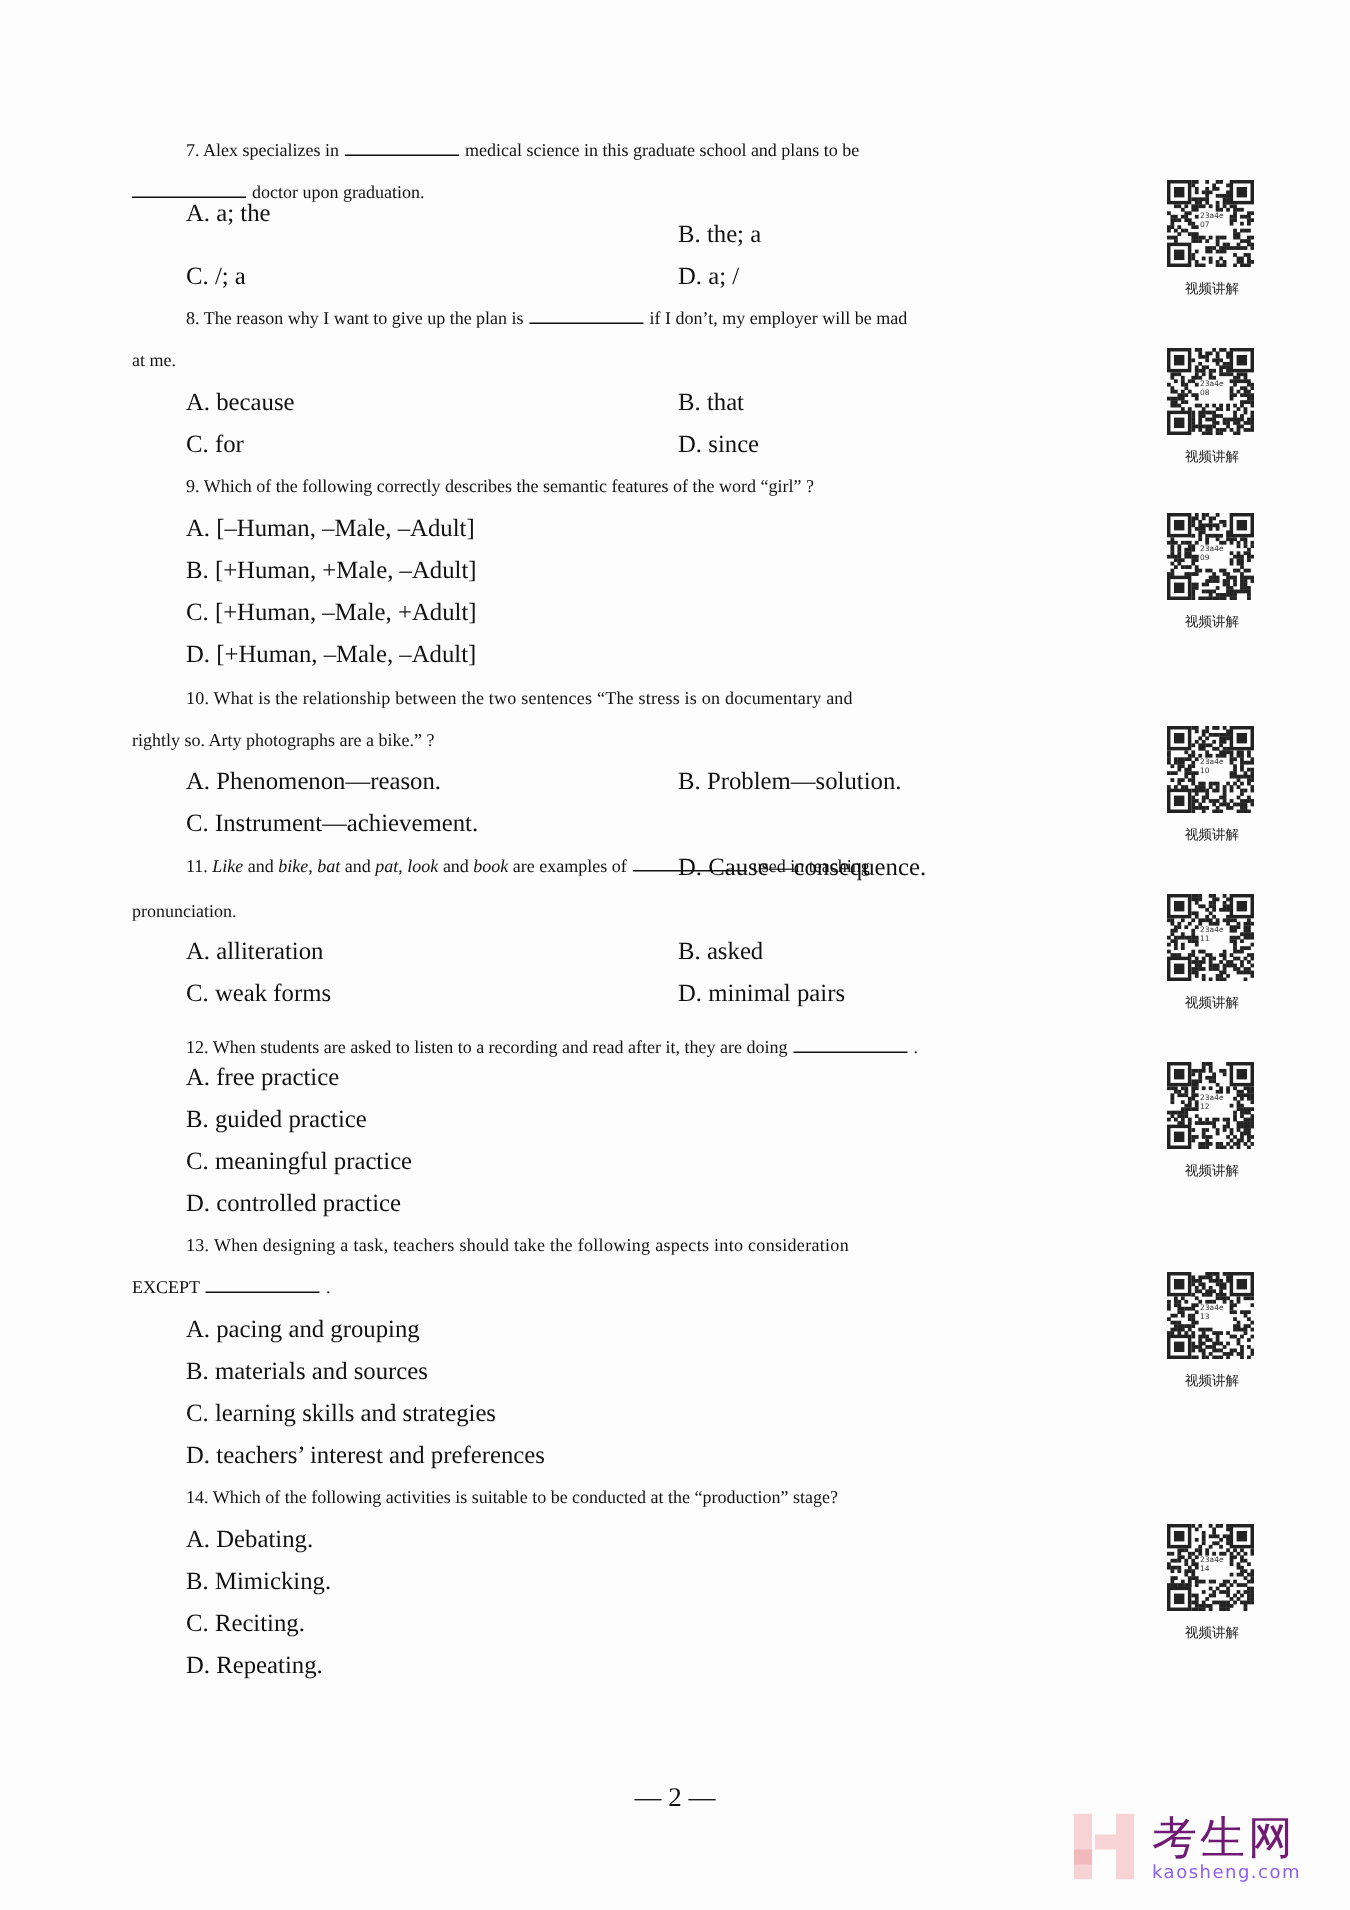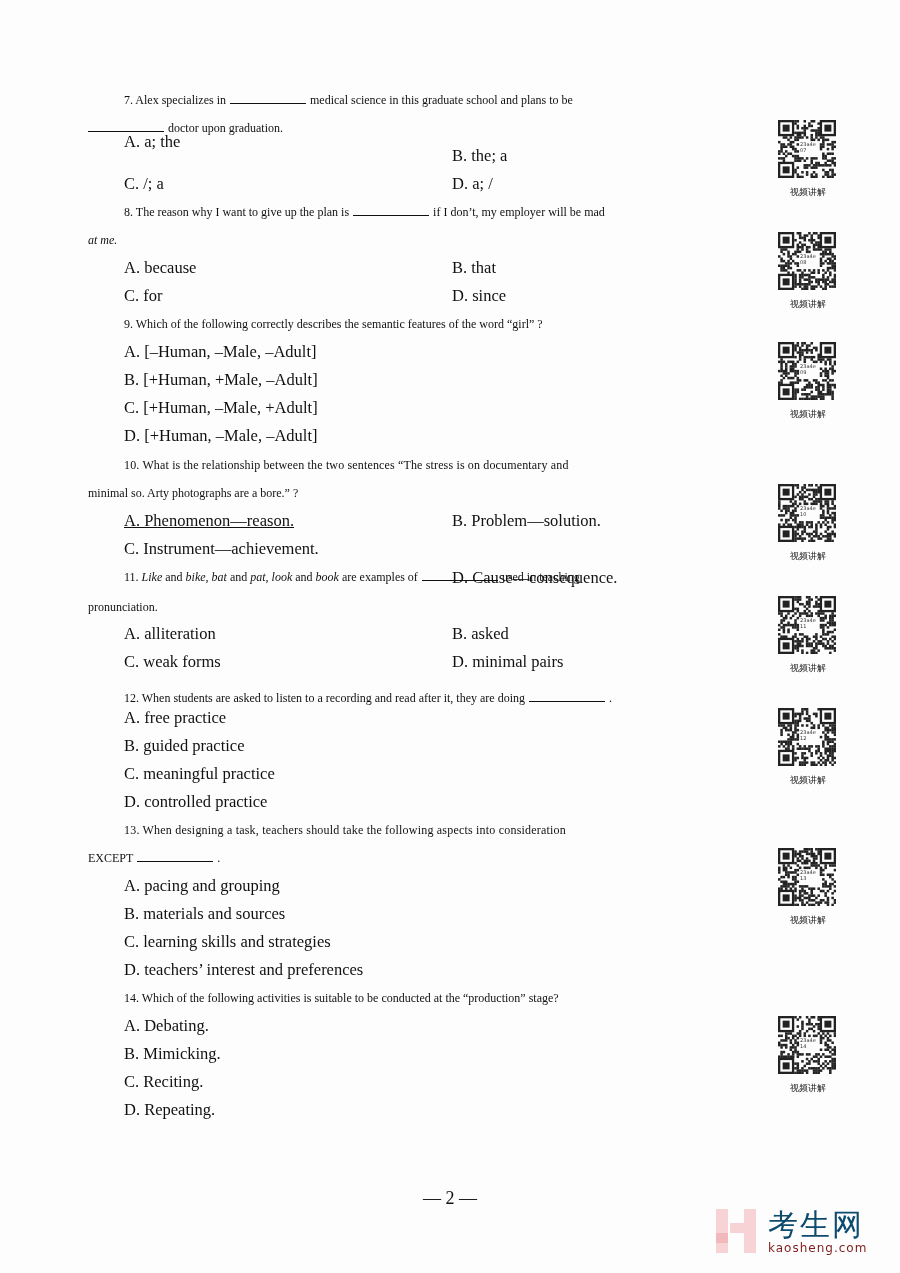"at me." div.stem { font-style: italic -> none }
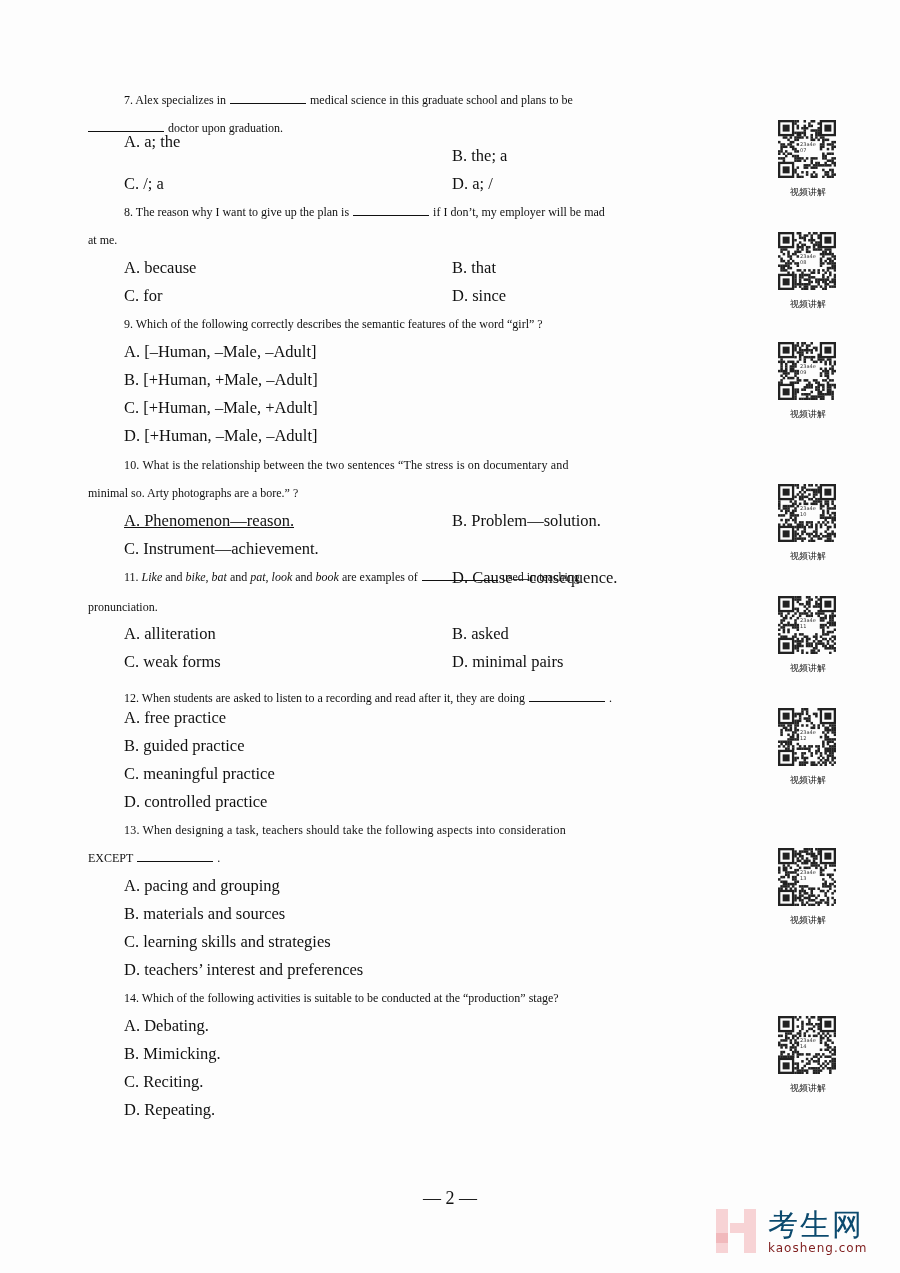"minimal so. Arty photographs are" div.stem { text: minimal so. Arty photographs are a bore -> rightly so. Arty photographs are a bike }
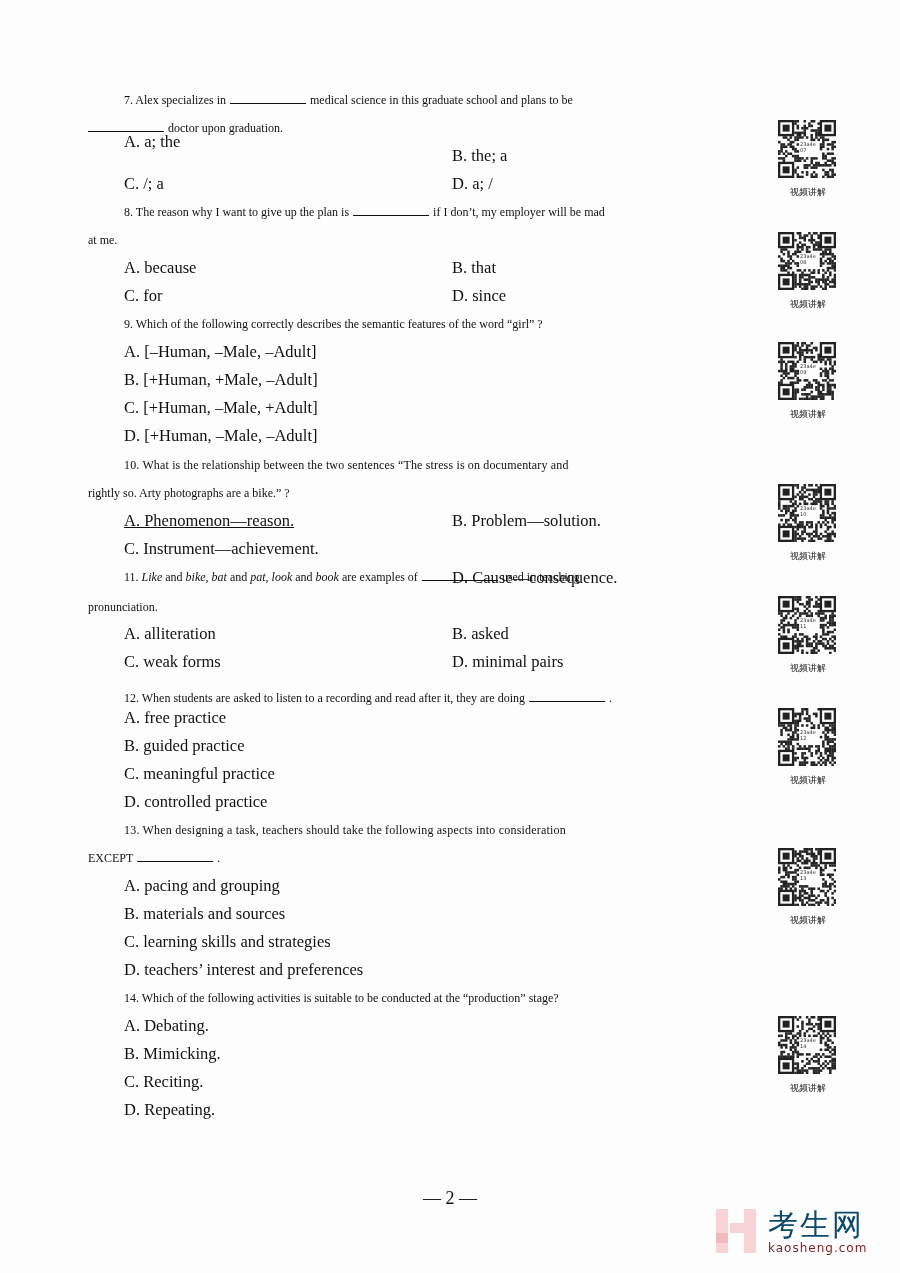"A. Phenomenon—reason." div.opt { text-decoration: underline -> none }
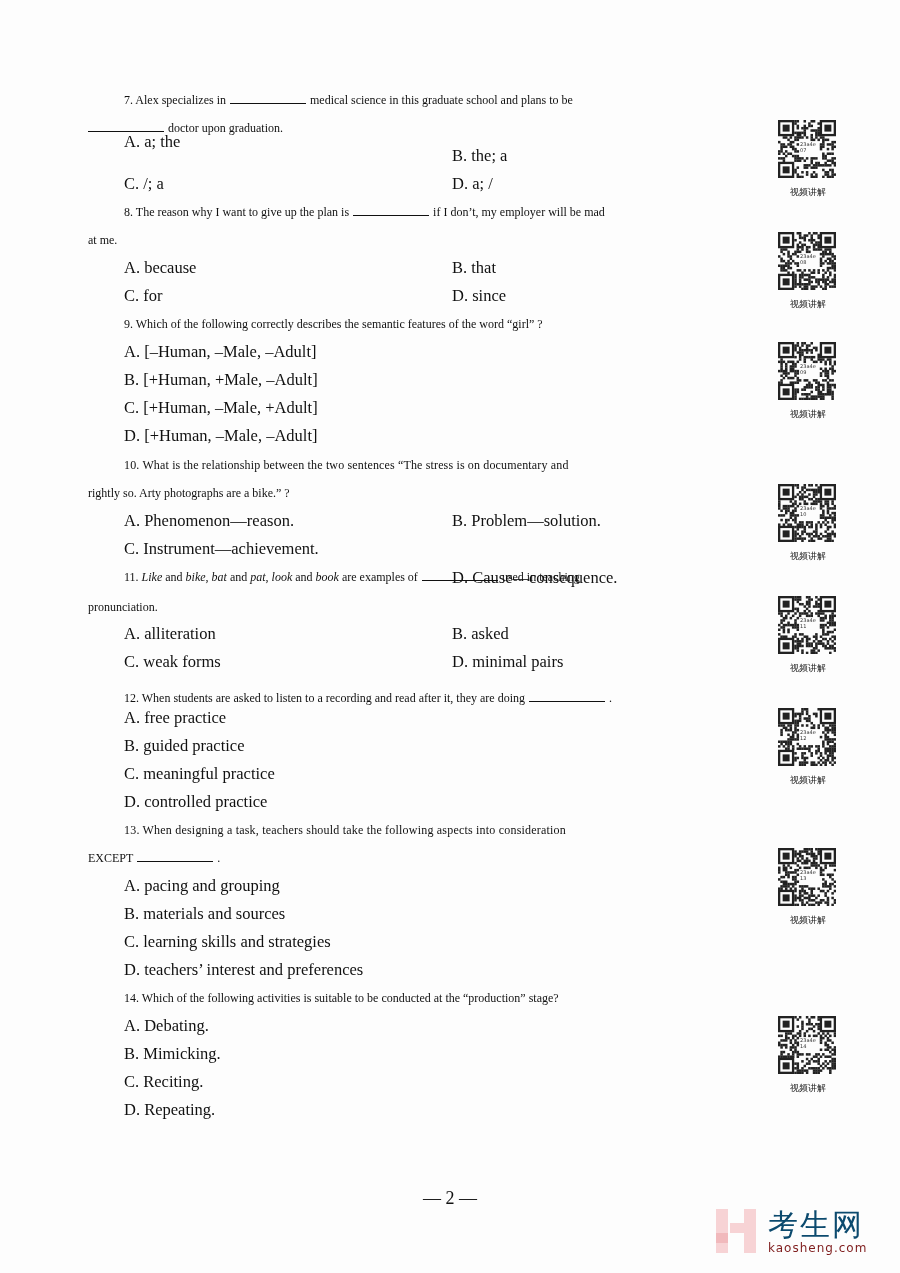"考生网" .wm-text { color: #0c4a6e -> #701a75 }
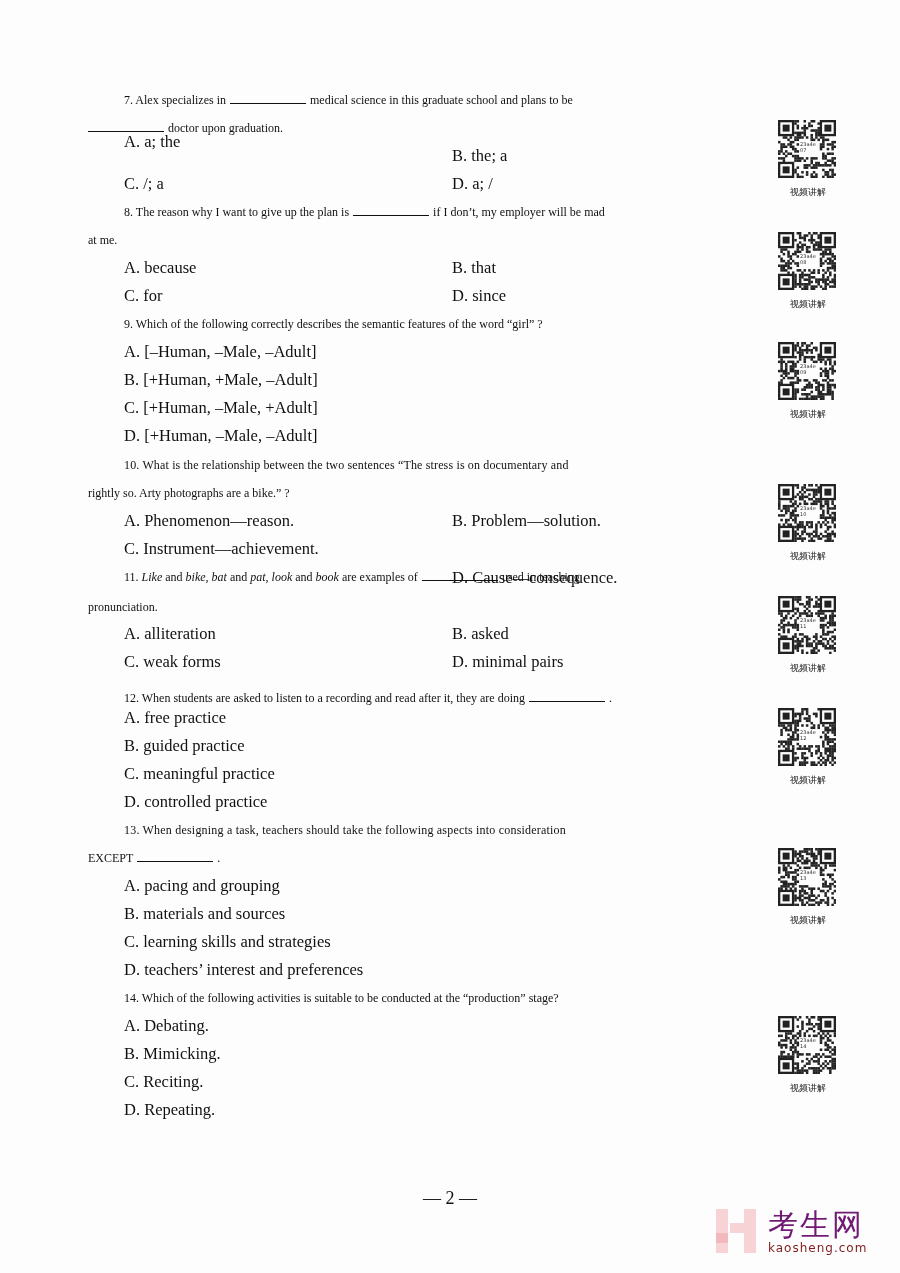"kaosheng.com" .wm-url { color: #7f1d1d -> #8b5cf6 }
